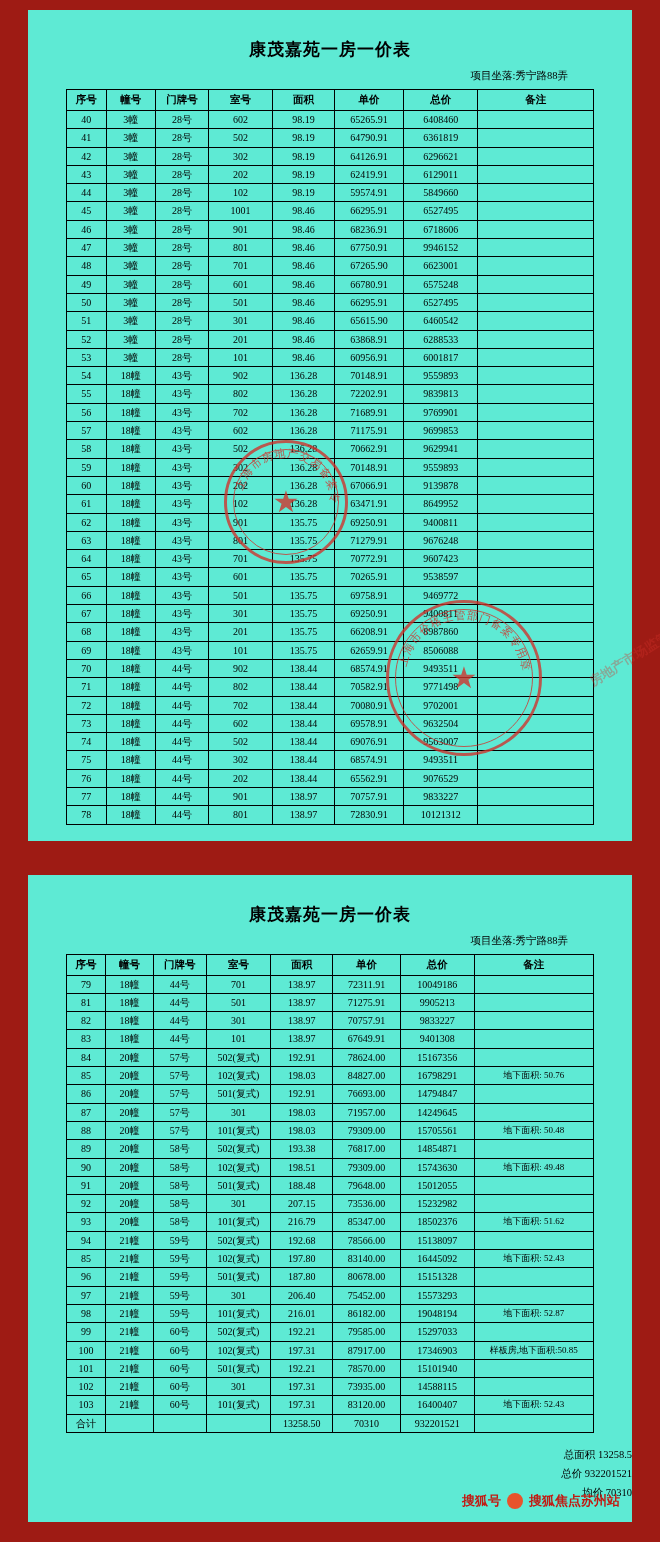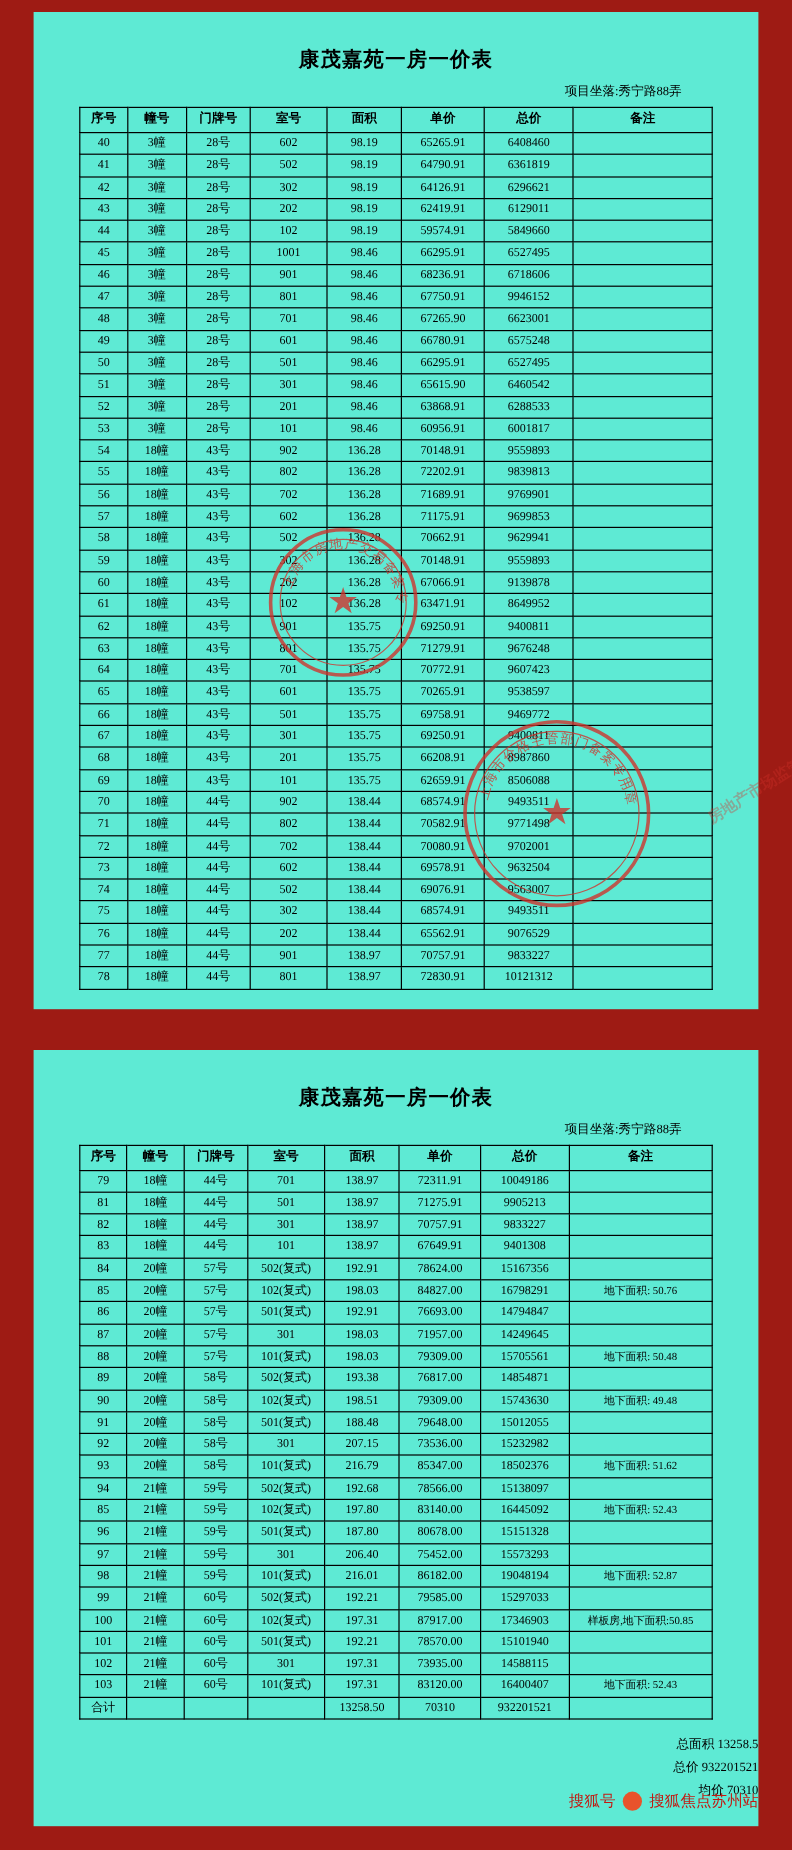"搜狐号" .footer-brand { font-weight: normal -> bold; right: 0 -> 12px }
